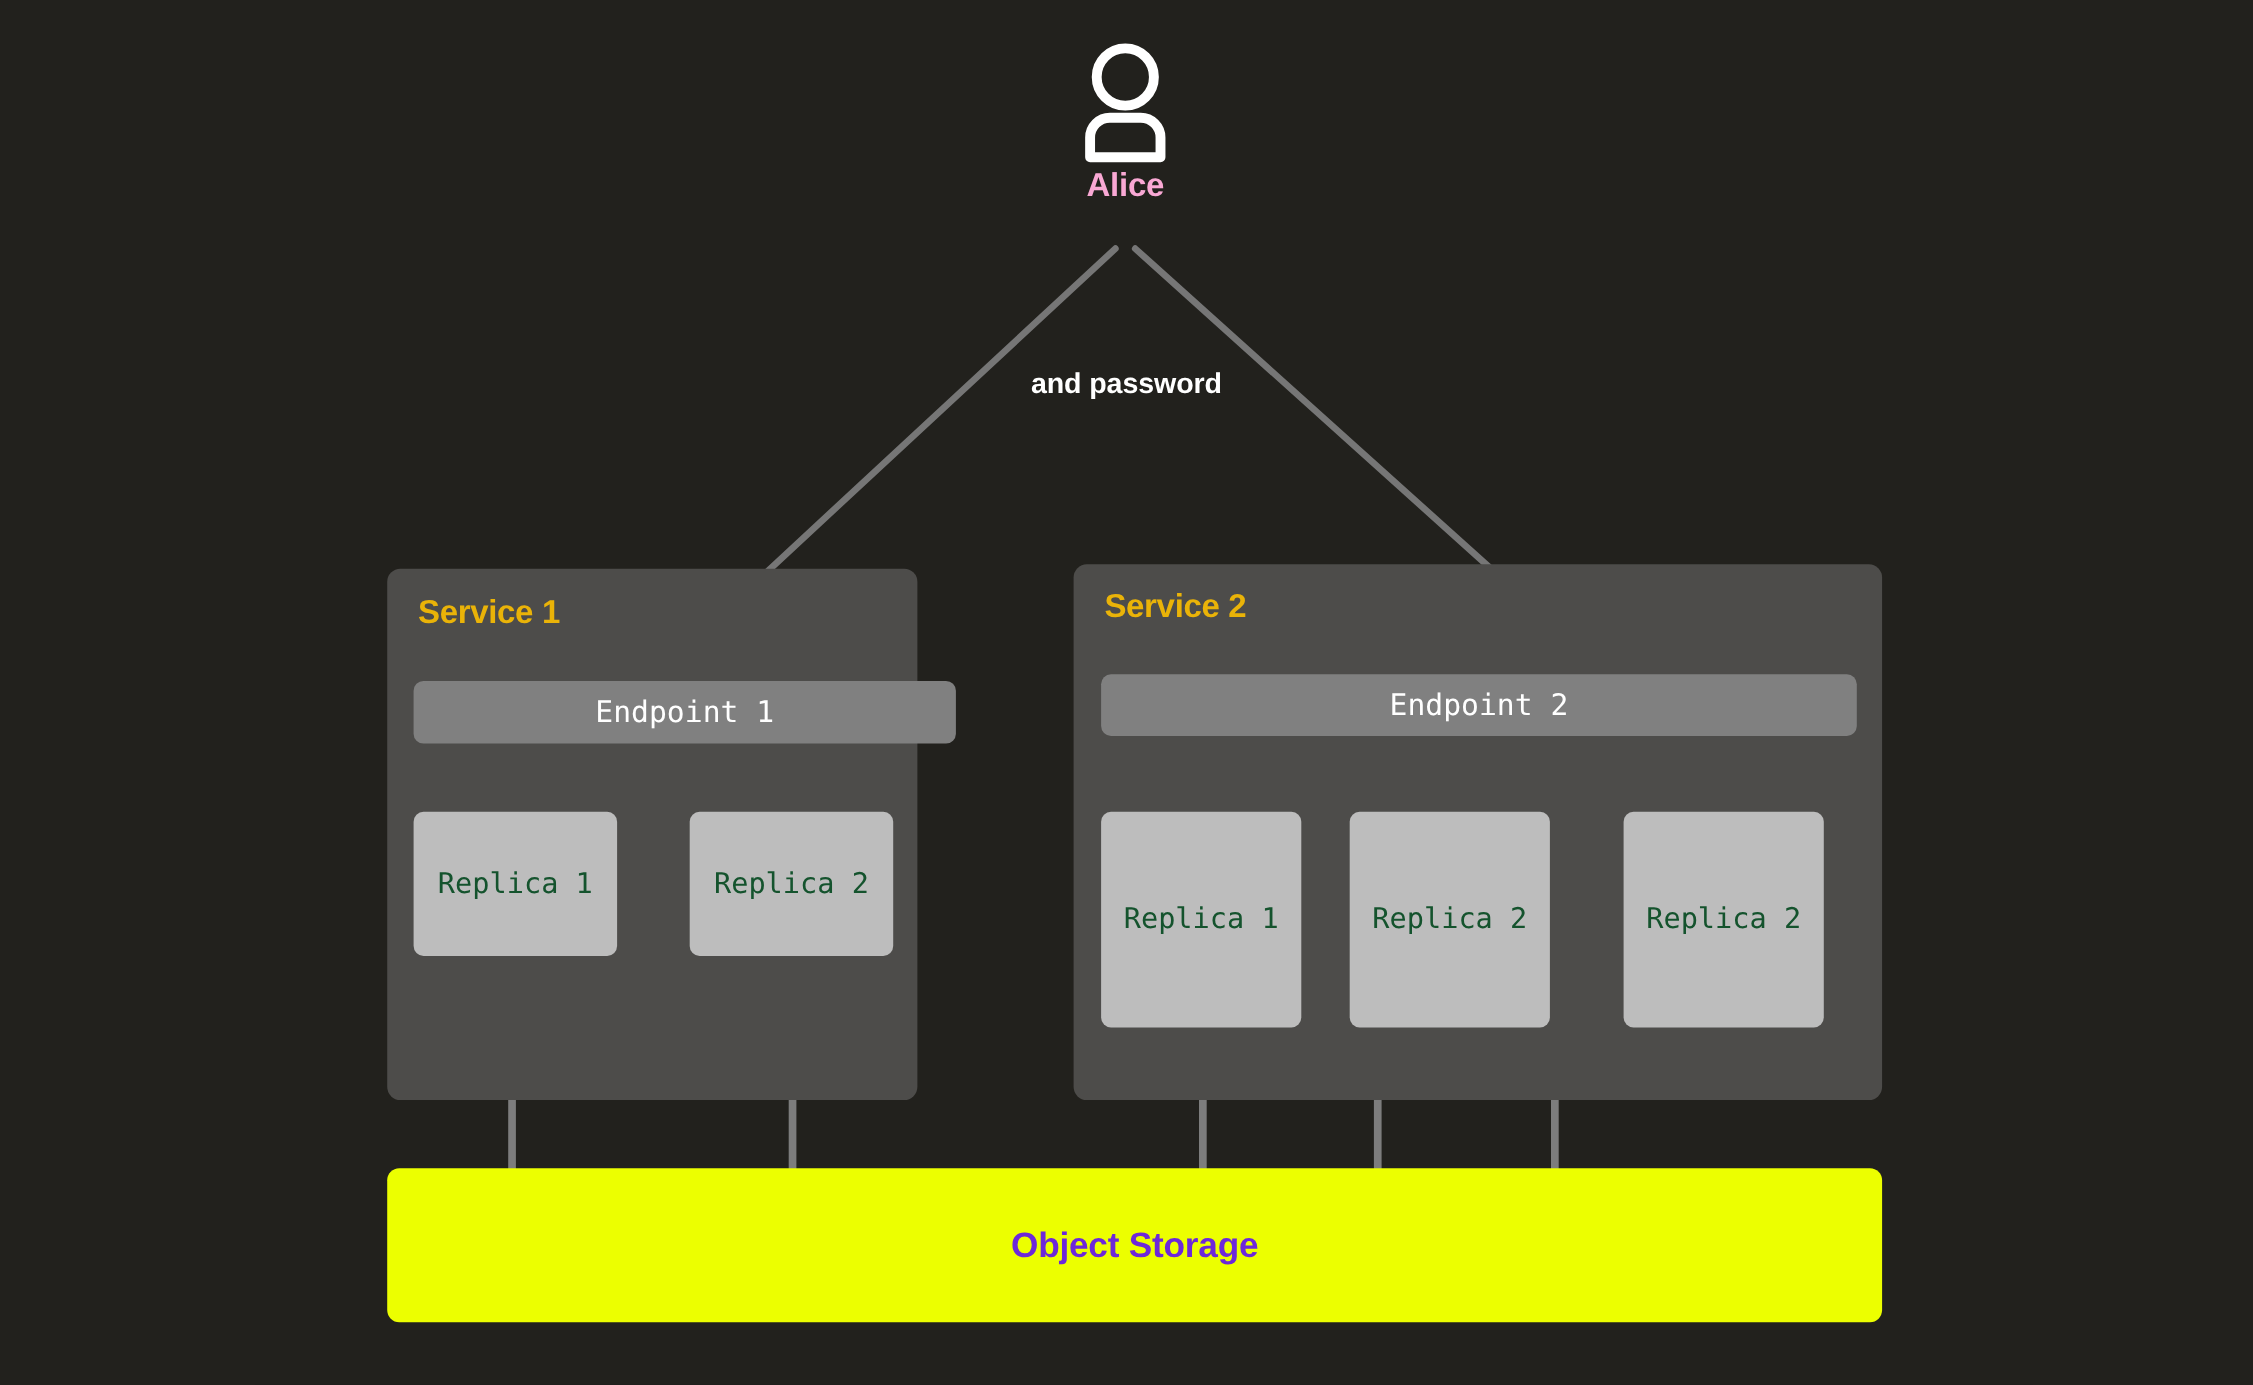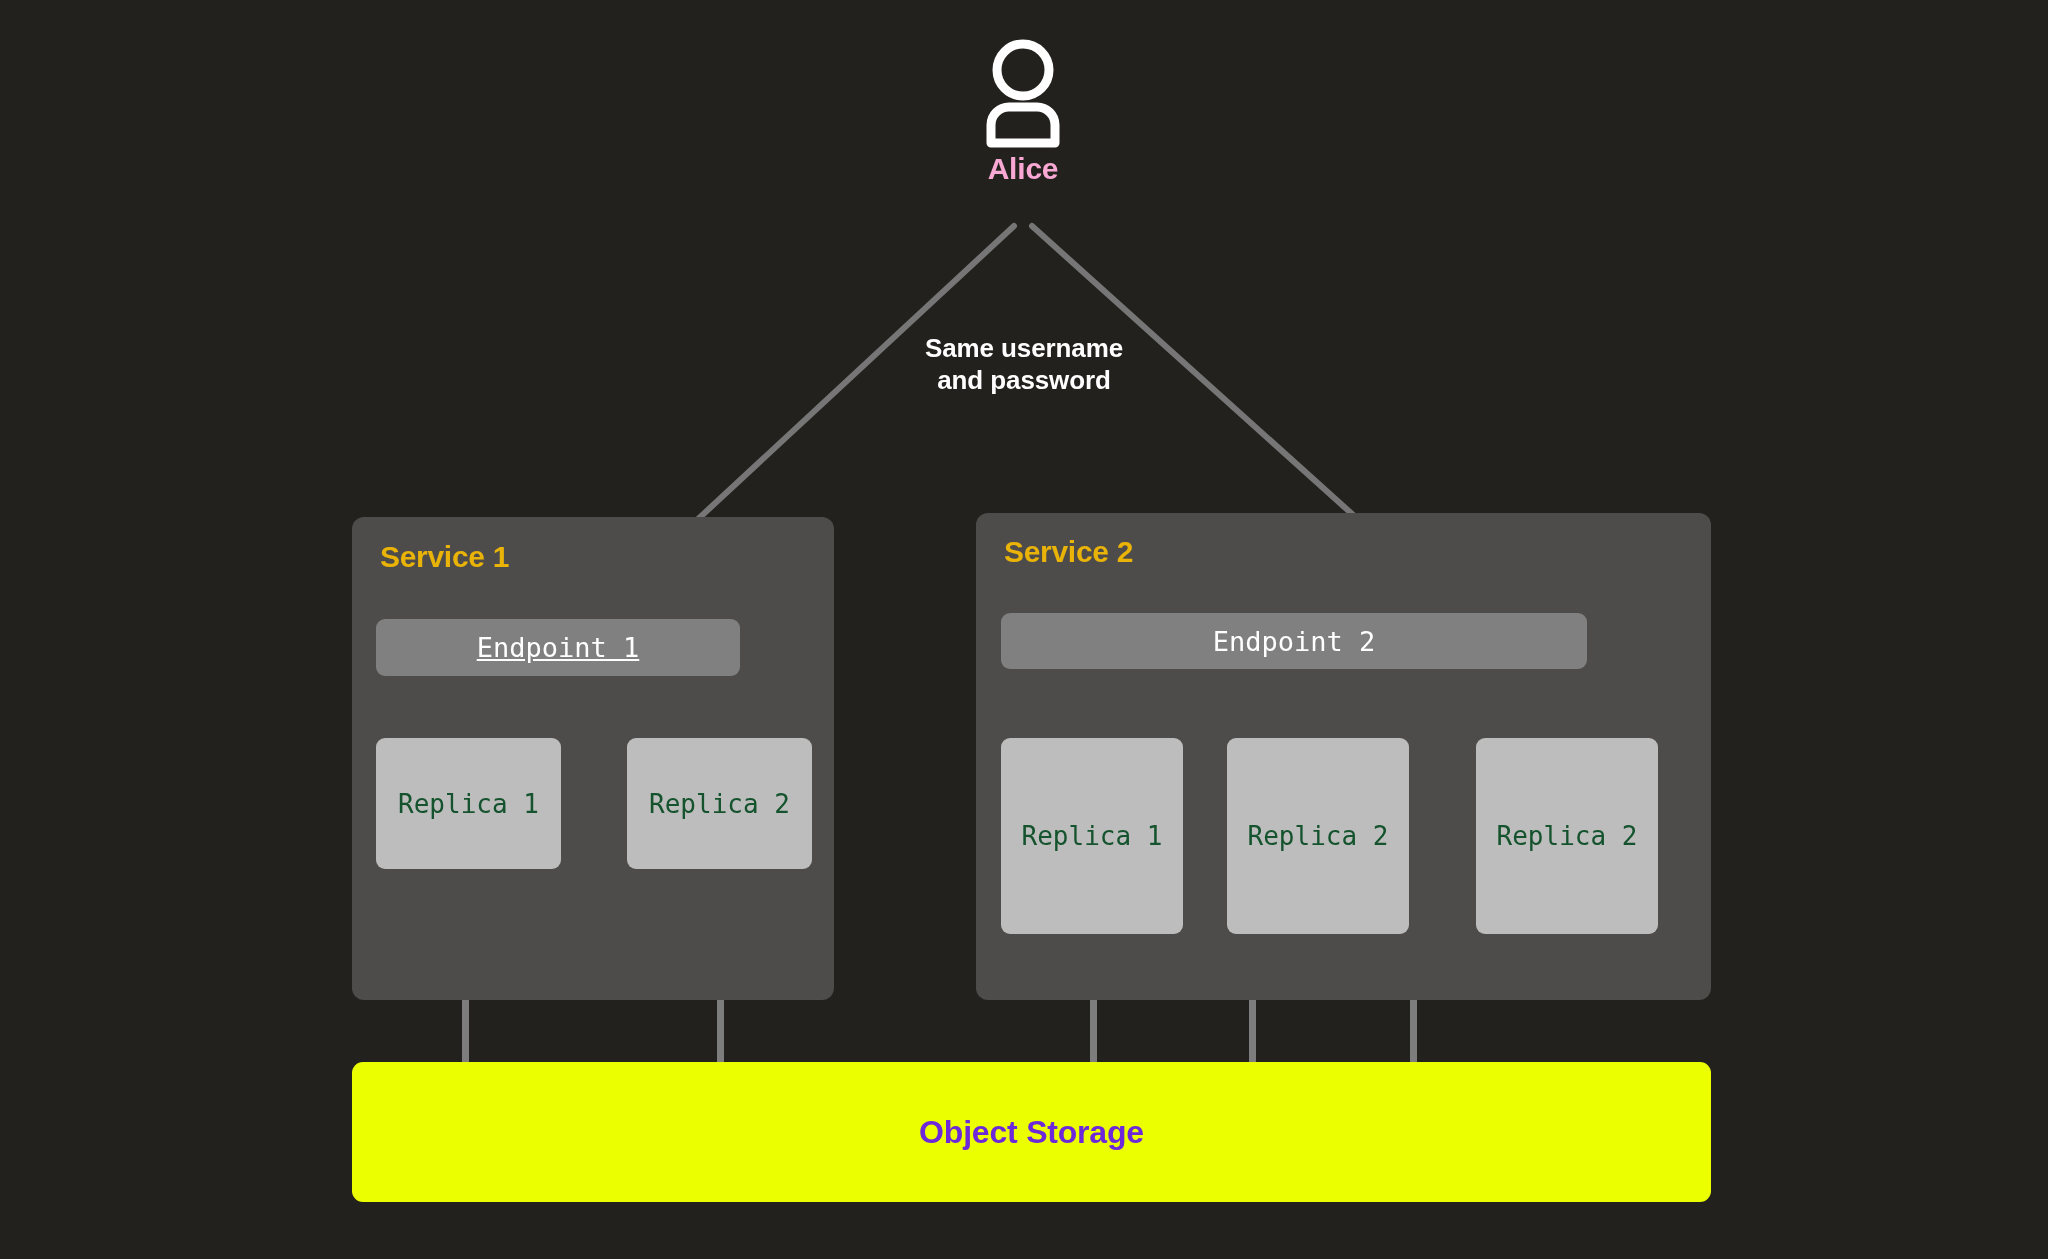"Same username" div { html: <div>Same username</div> -> none }
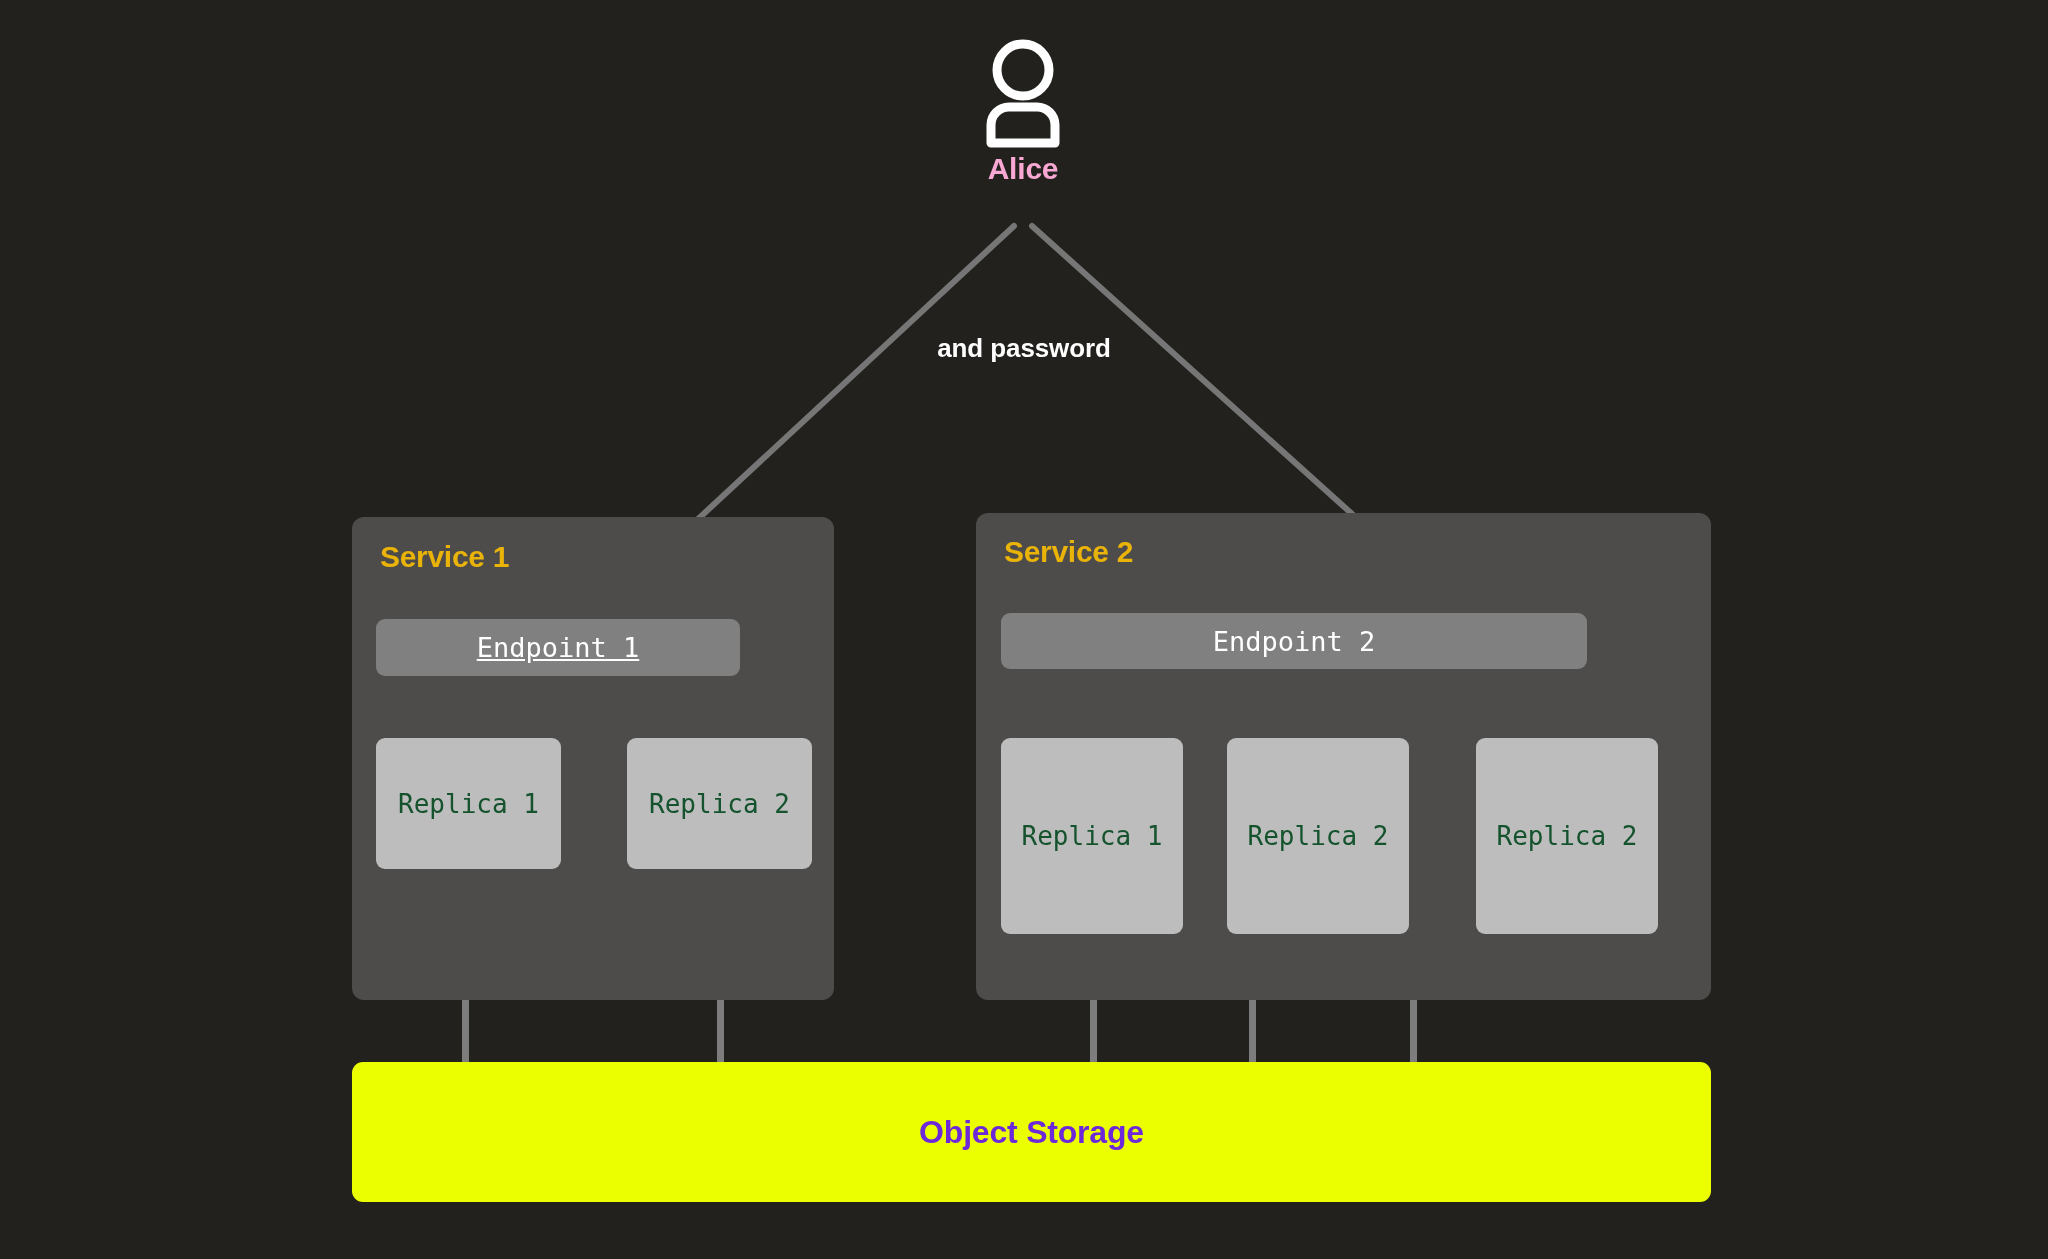"Endpoint 1" #endpoint-1 { text-decoration: underline -> none; width: 364px -> 493px }
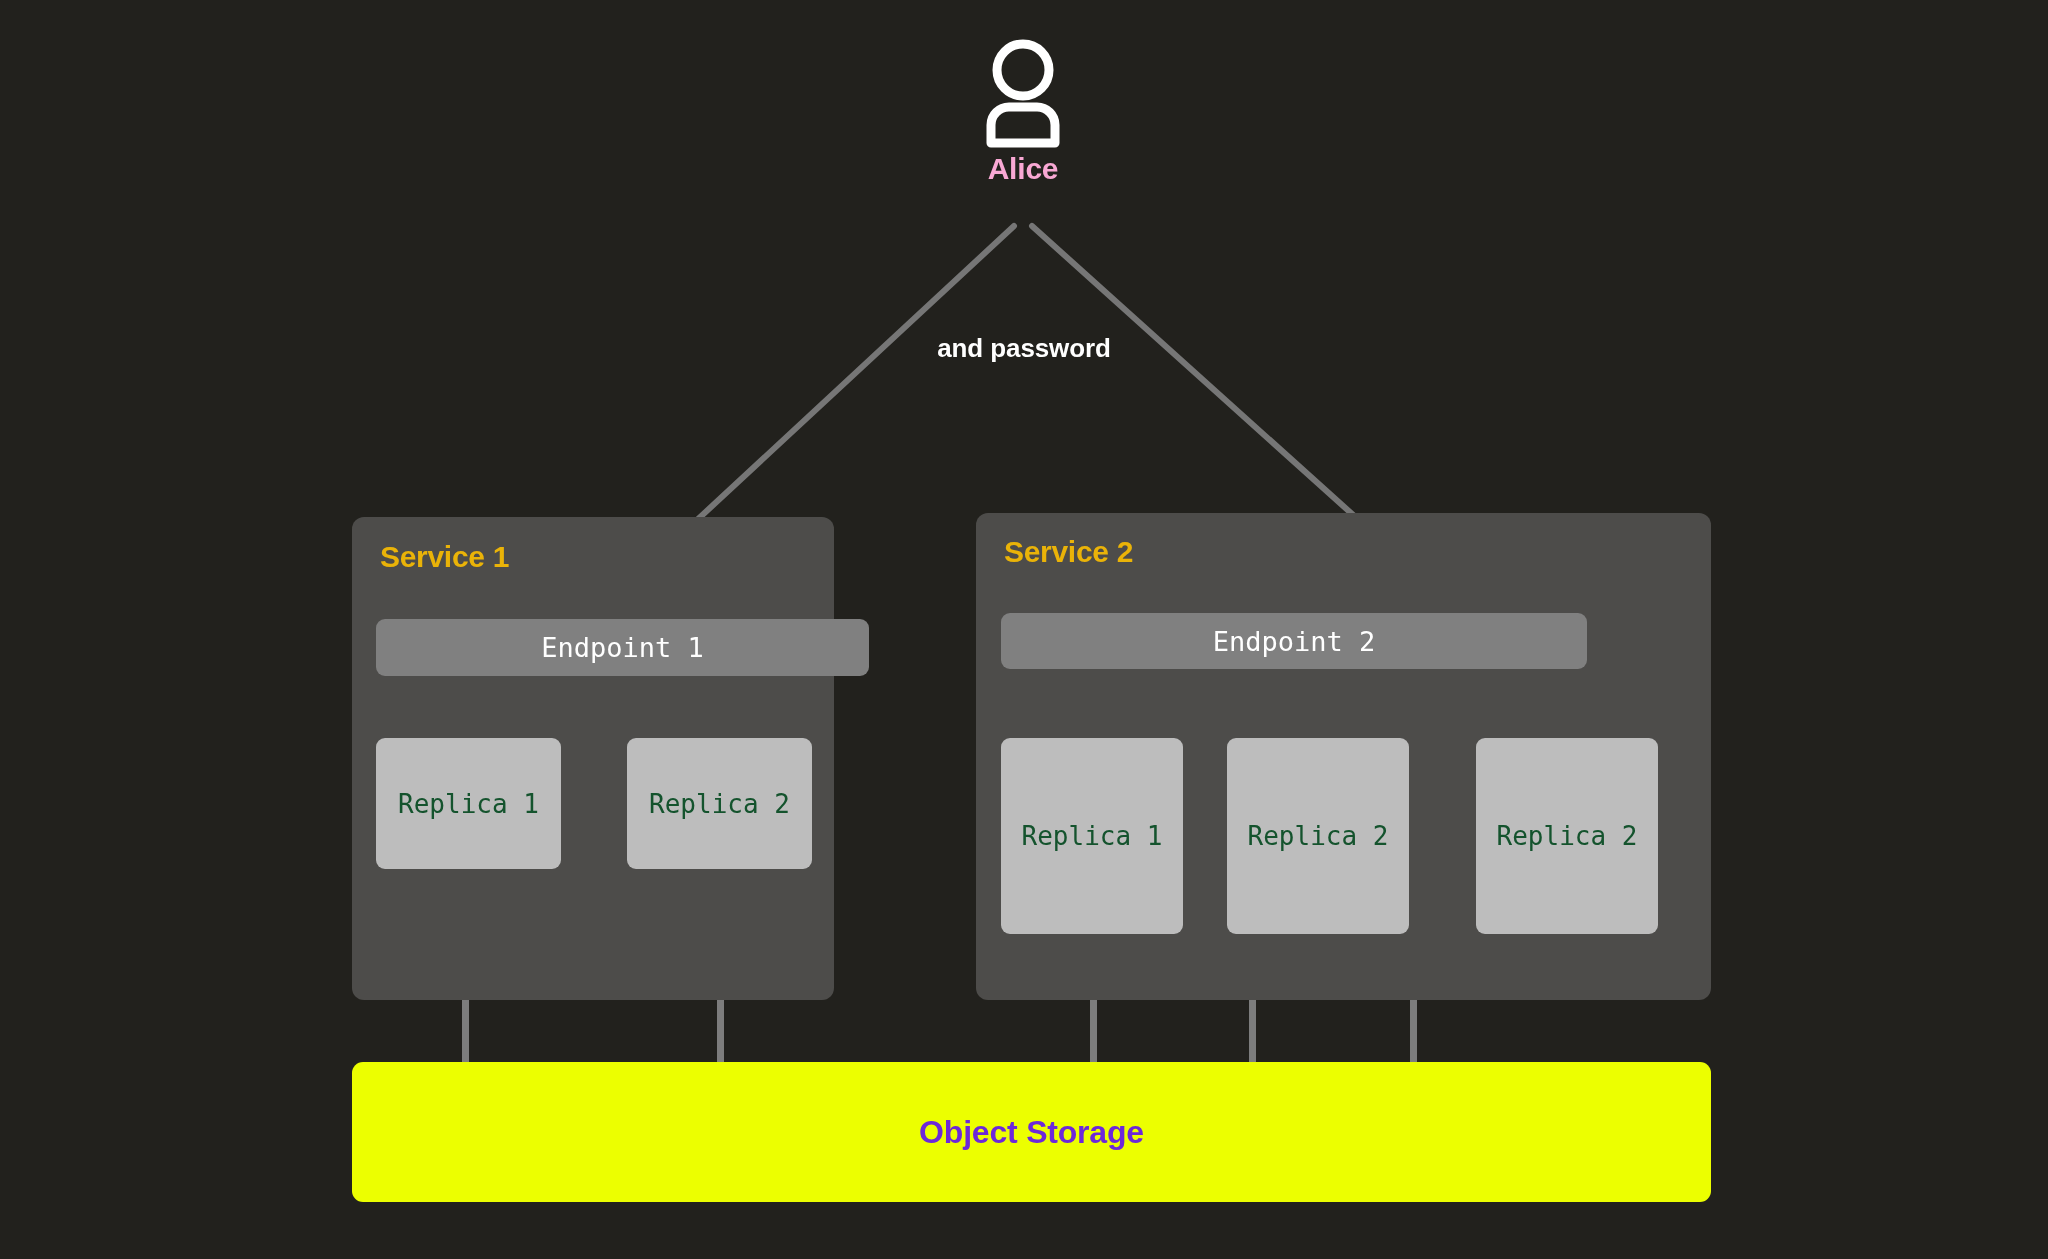"Endpoint 2" #endpoint-2 { width: 586px -> 687px }
